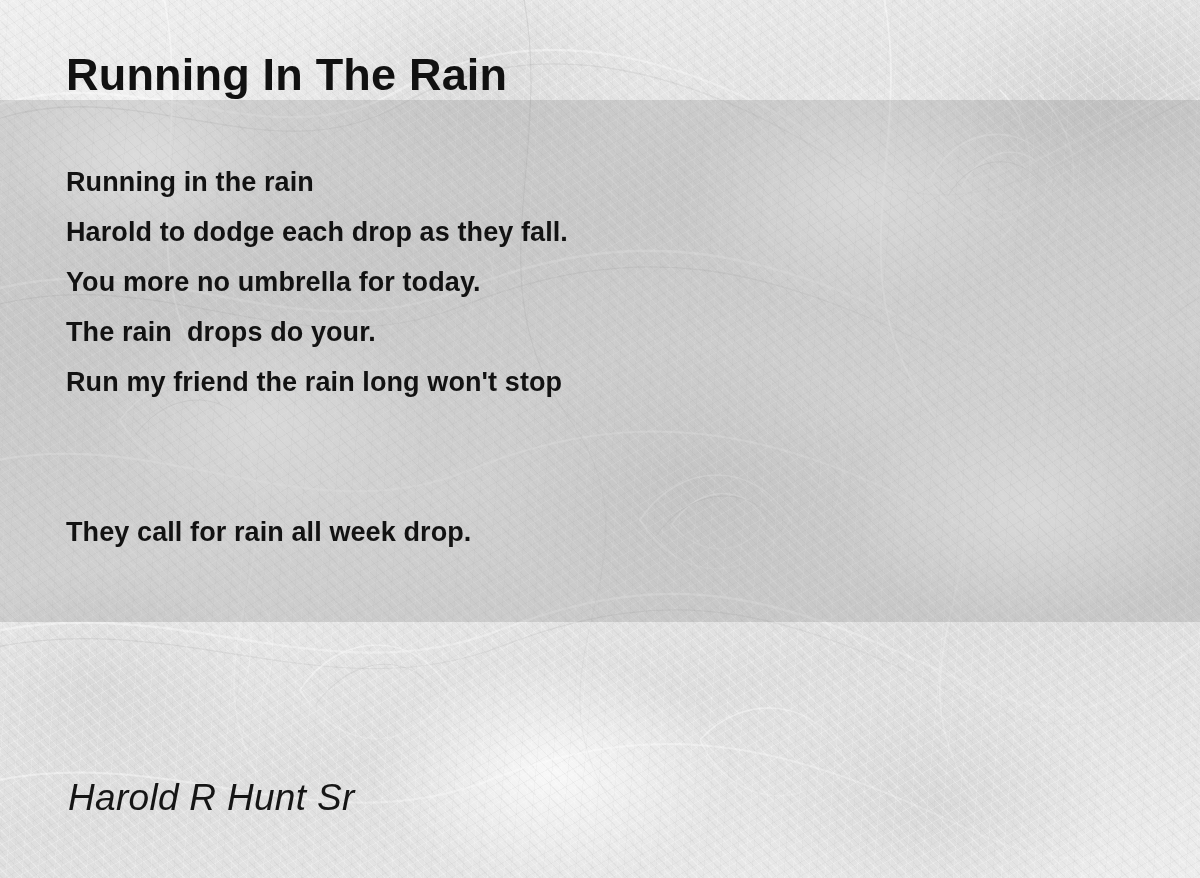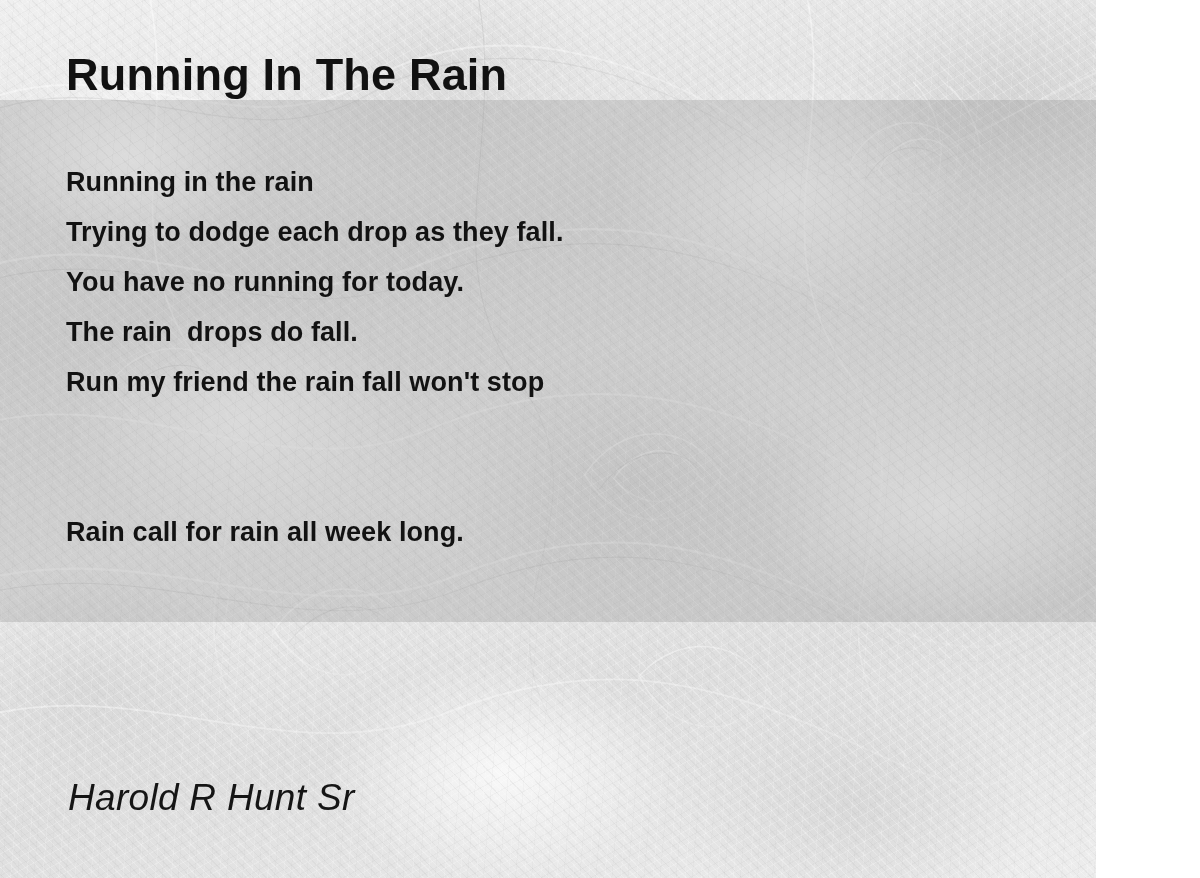"Running In The Rain" #poem-card { width: 1096px -> 1200px }
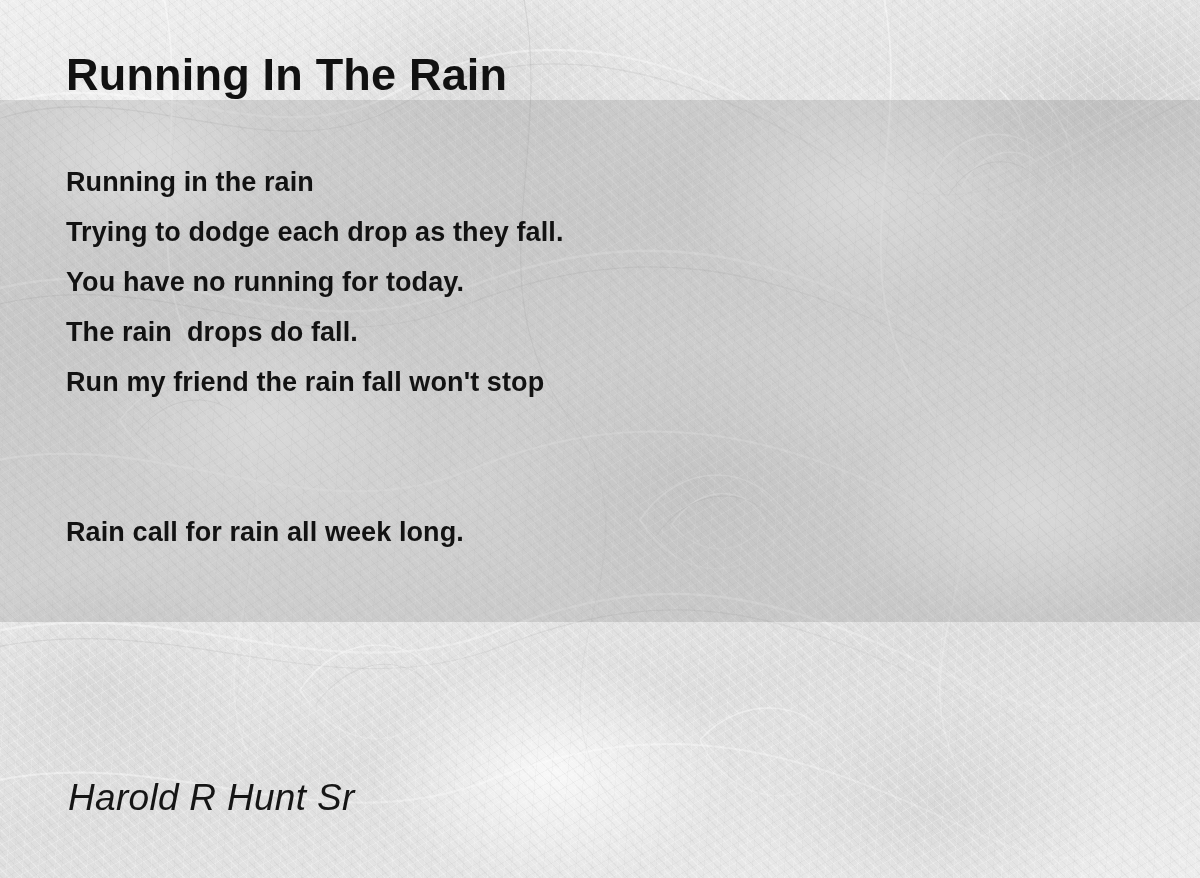"Trying to dodge each drop" div.poem-line { text: Trying -> Harold }
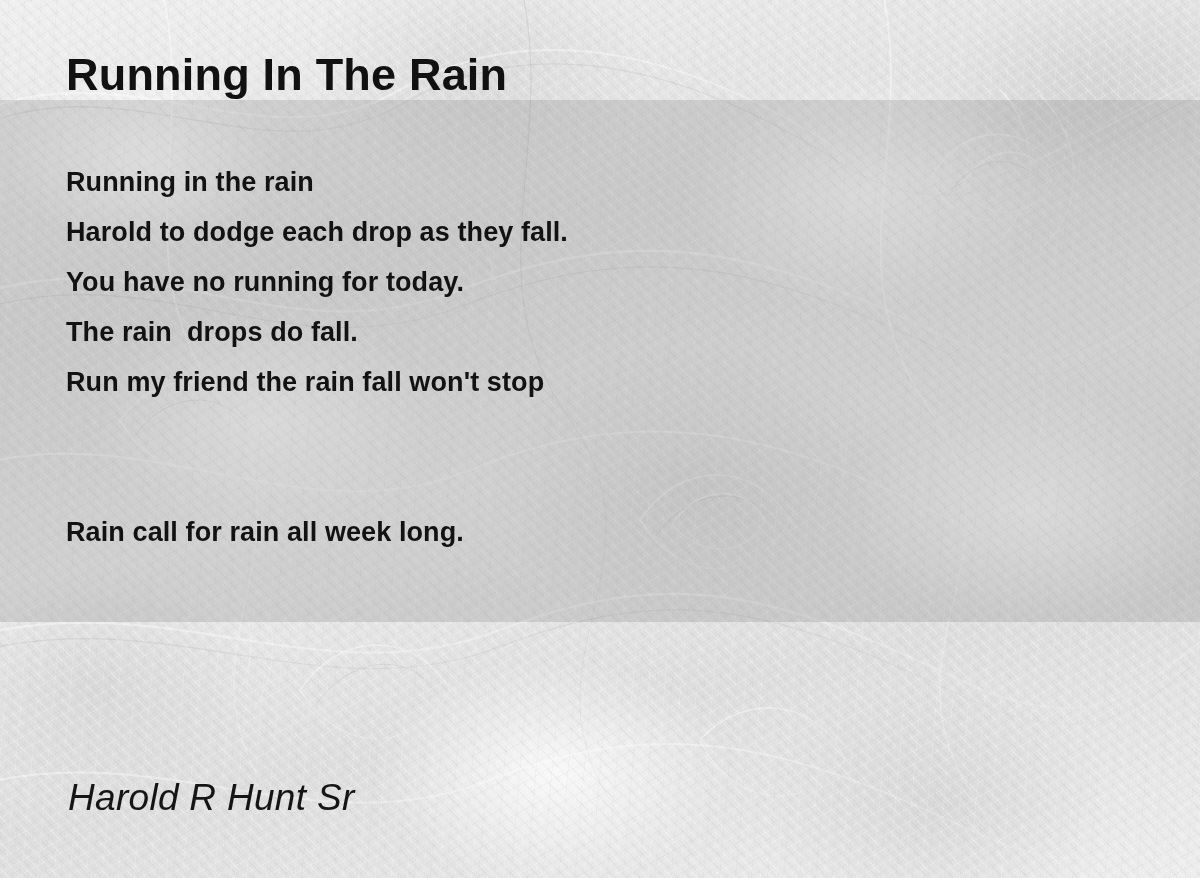"You have no running for" div.poem-line { text: have no running -> more no umbrella }
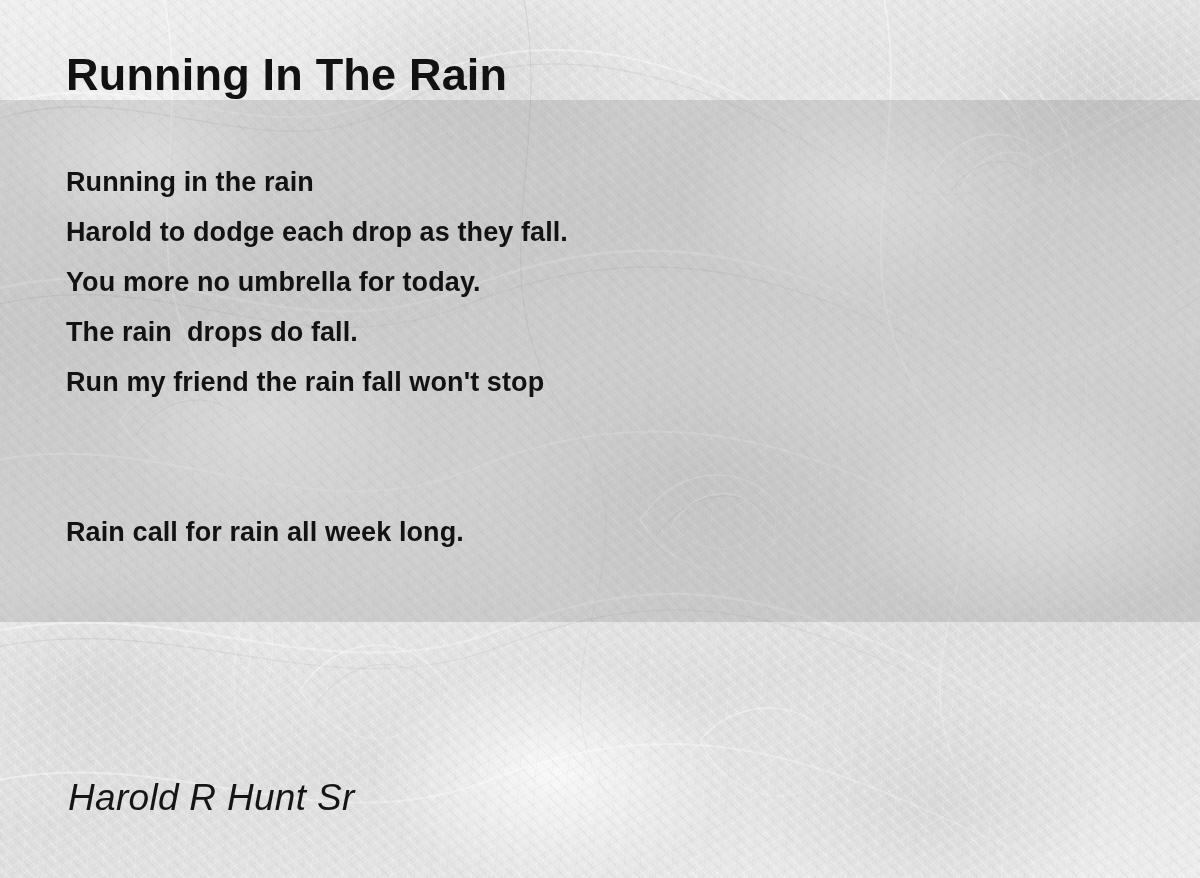"The rain drops do fall." div.poem-line { text: fall -> your }
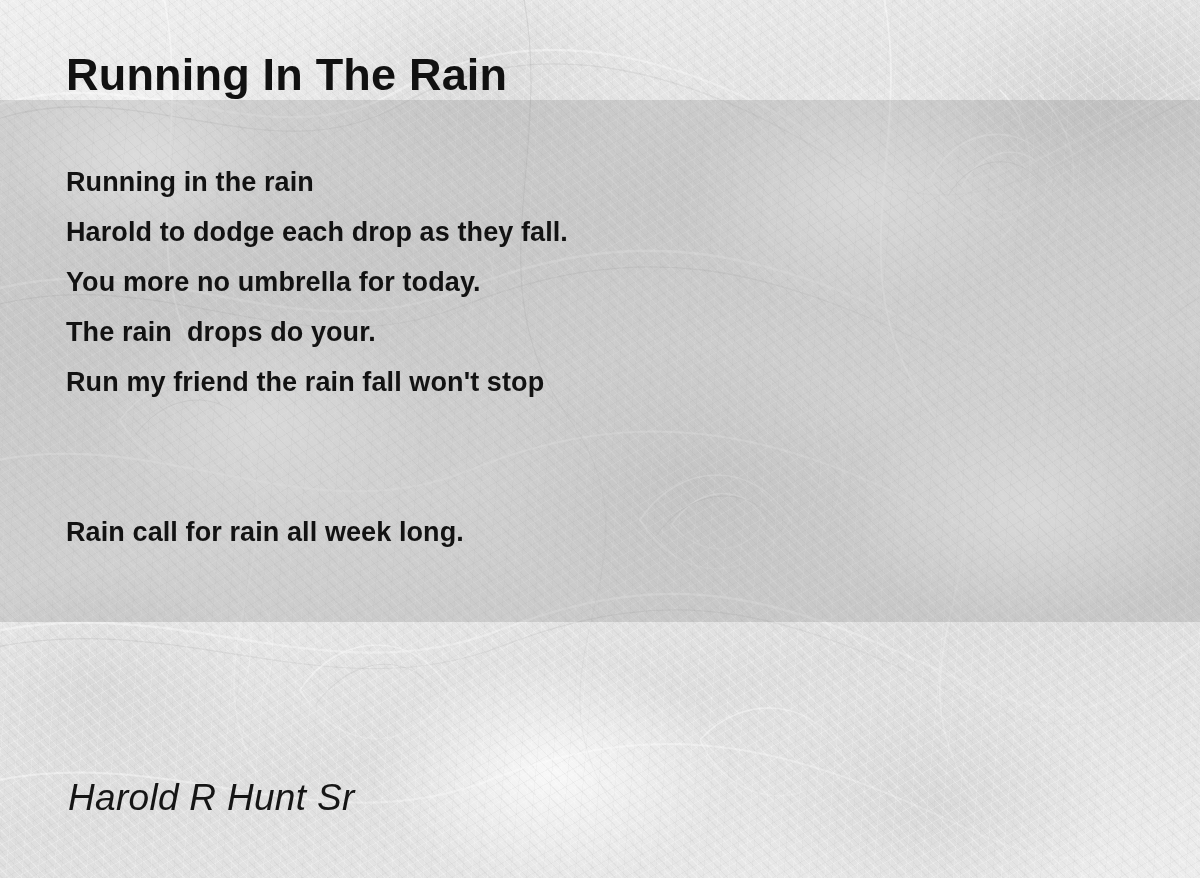"Run my friend the rain" div.poem-line { text: fall -> long }
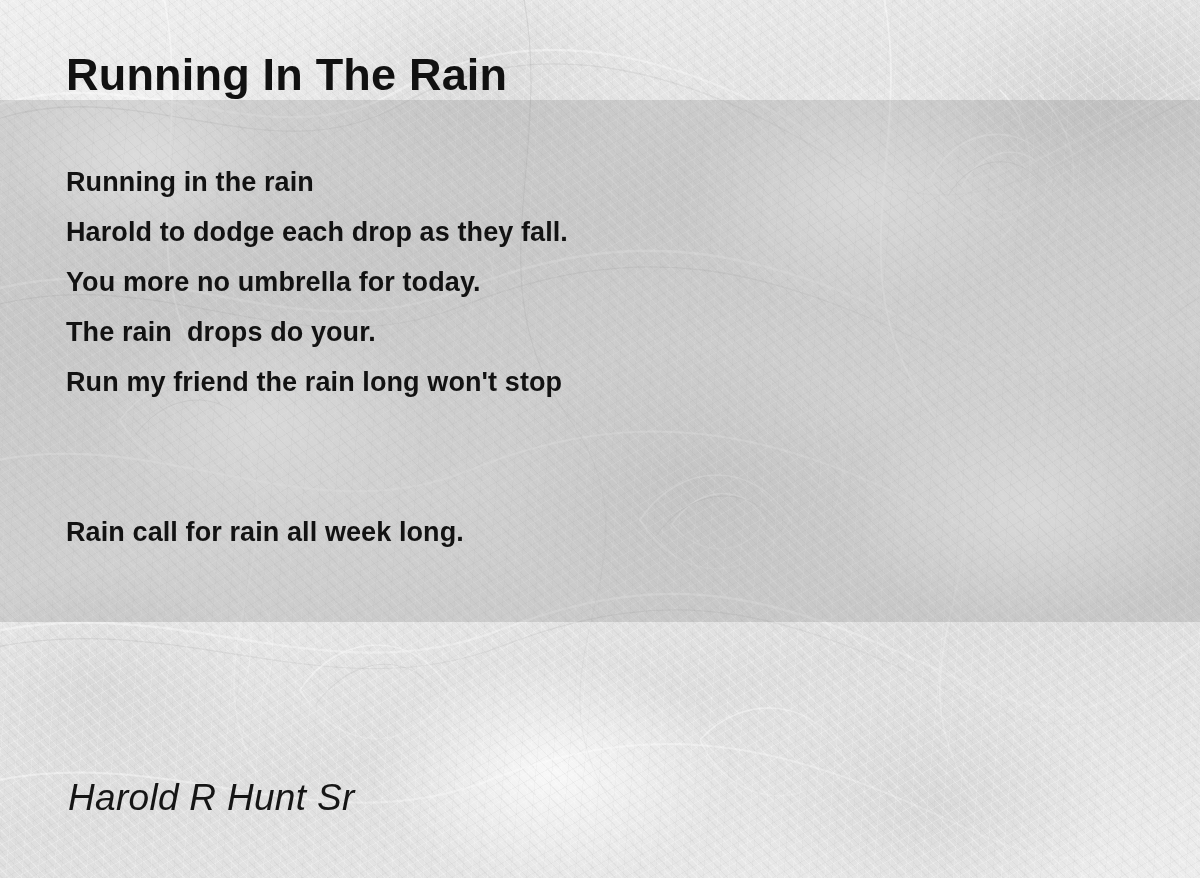"Rain call for rain all" div.poem-line { text: Rain call for rain all week long -> They call for rain all week drop }
